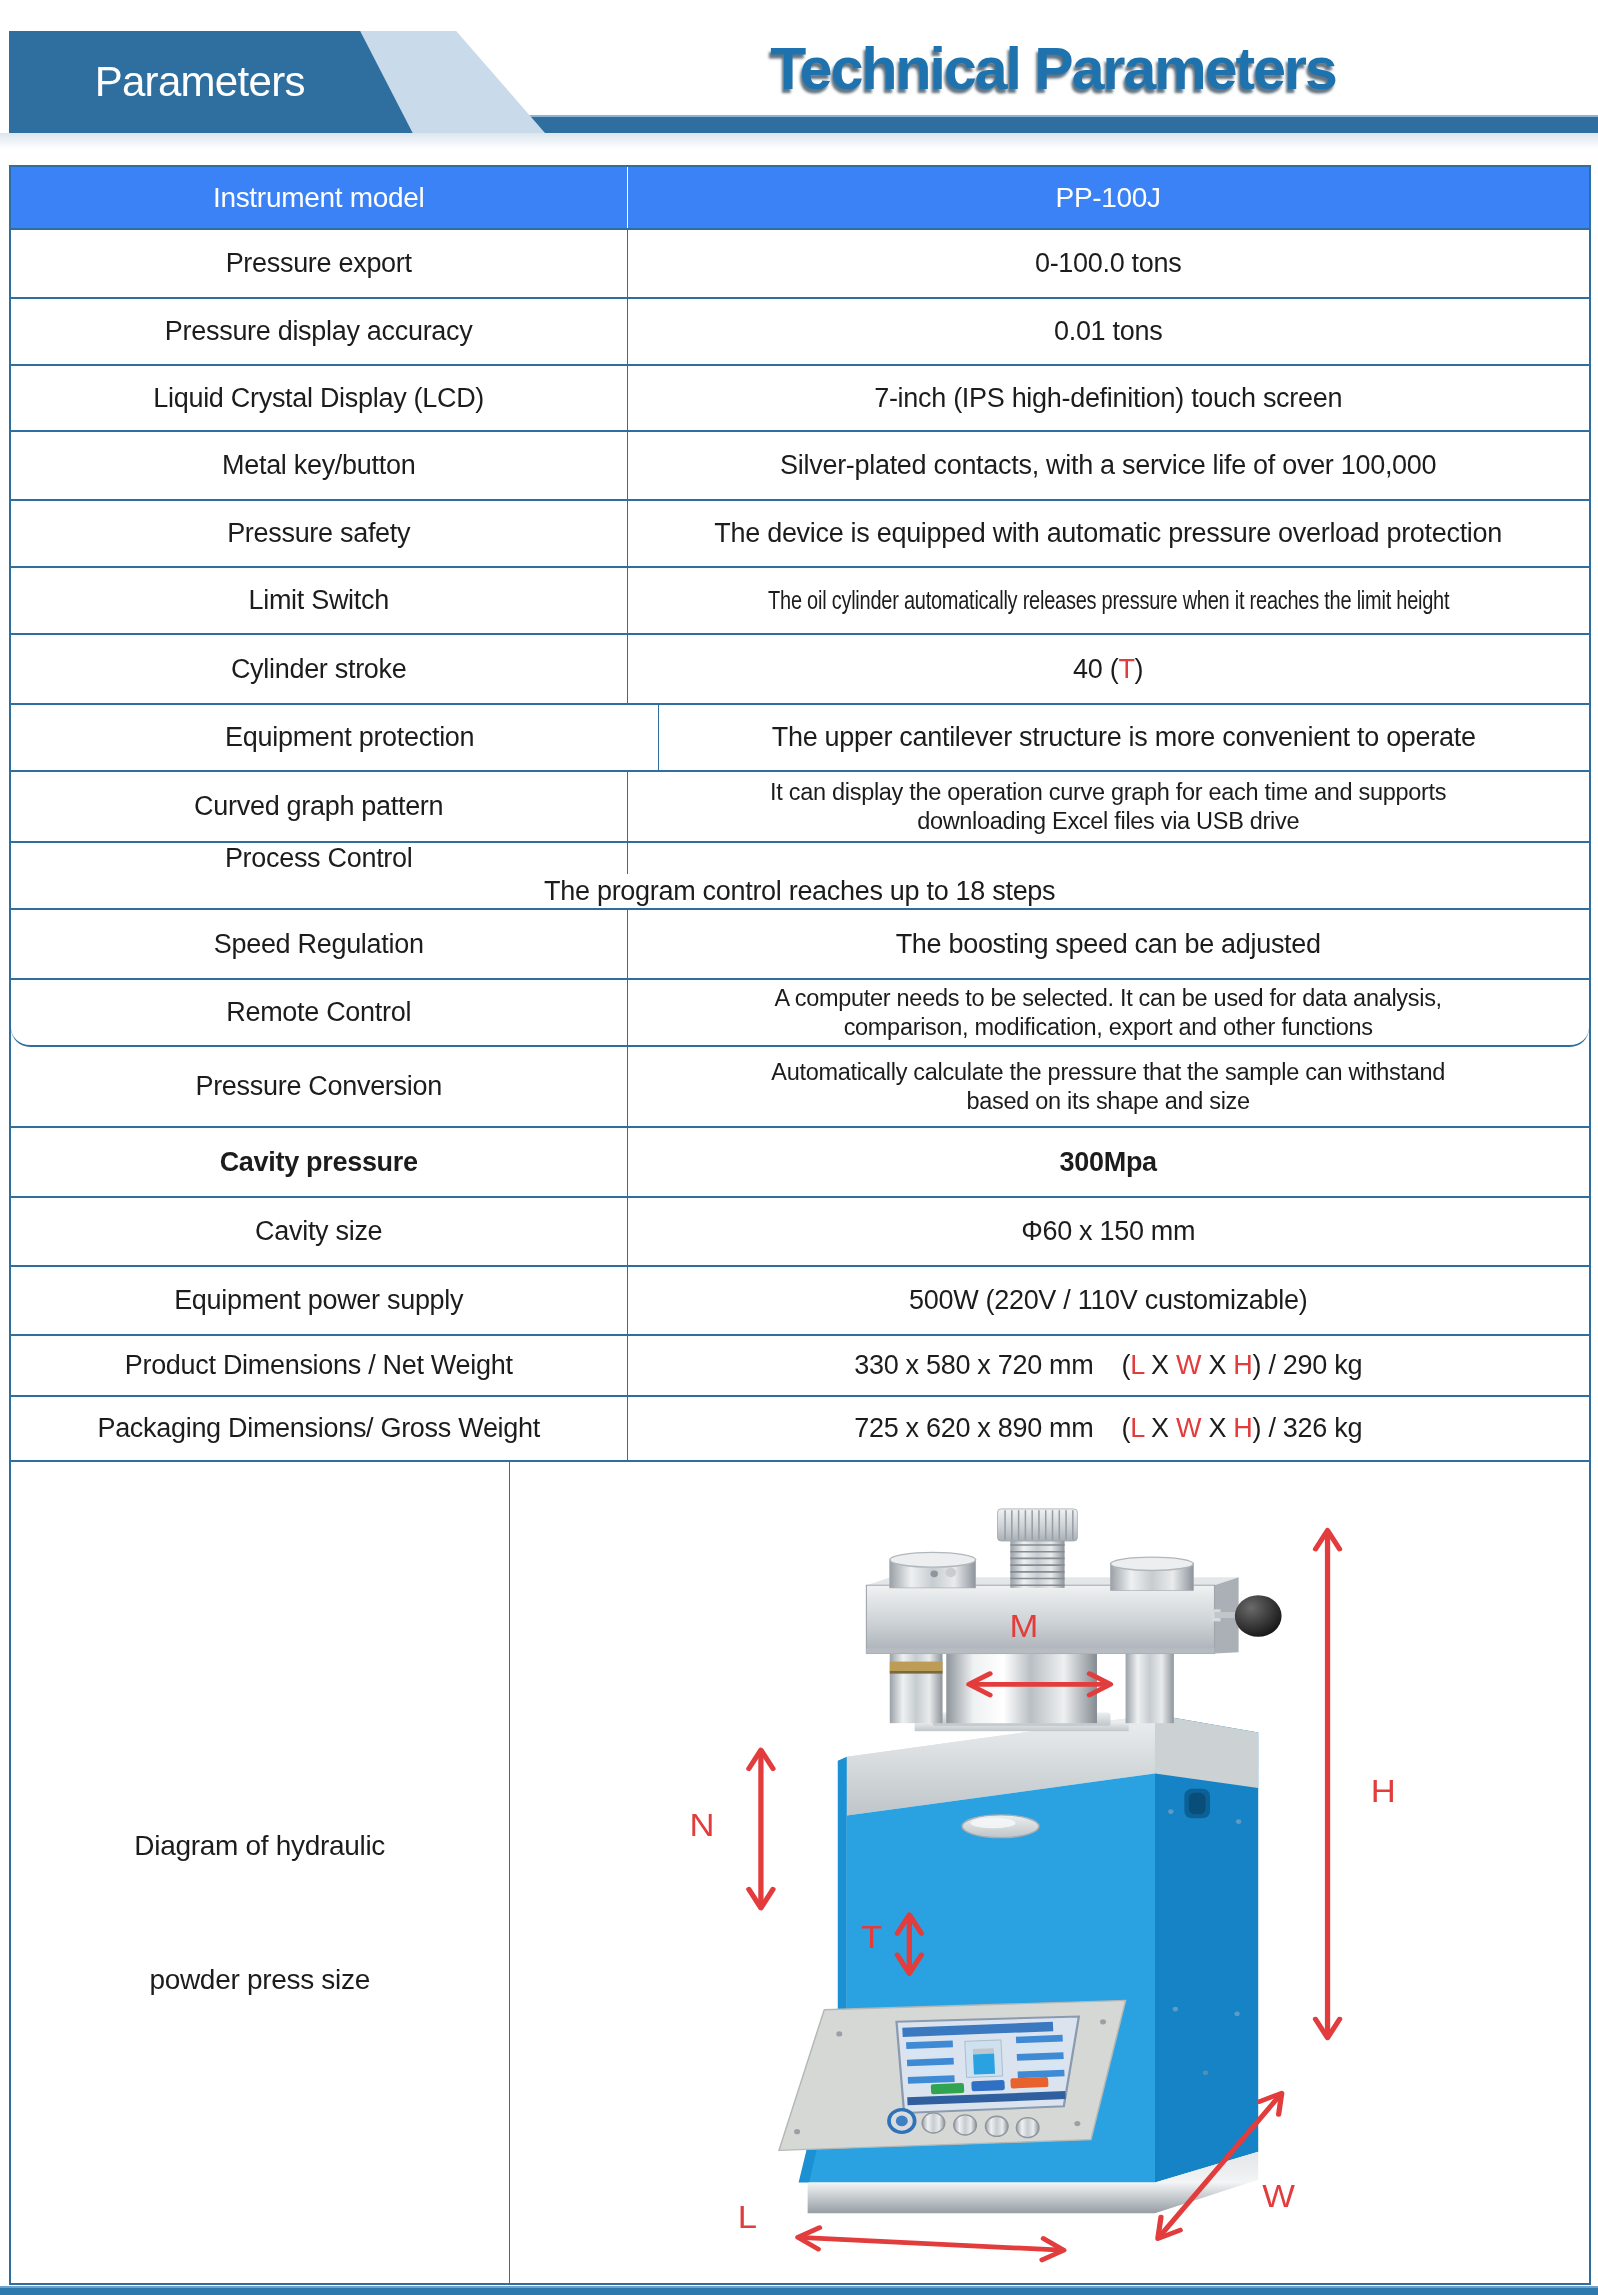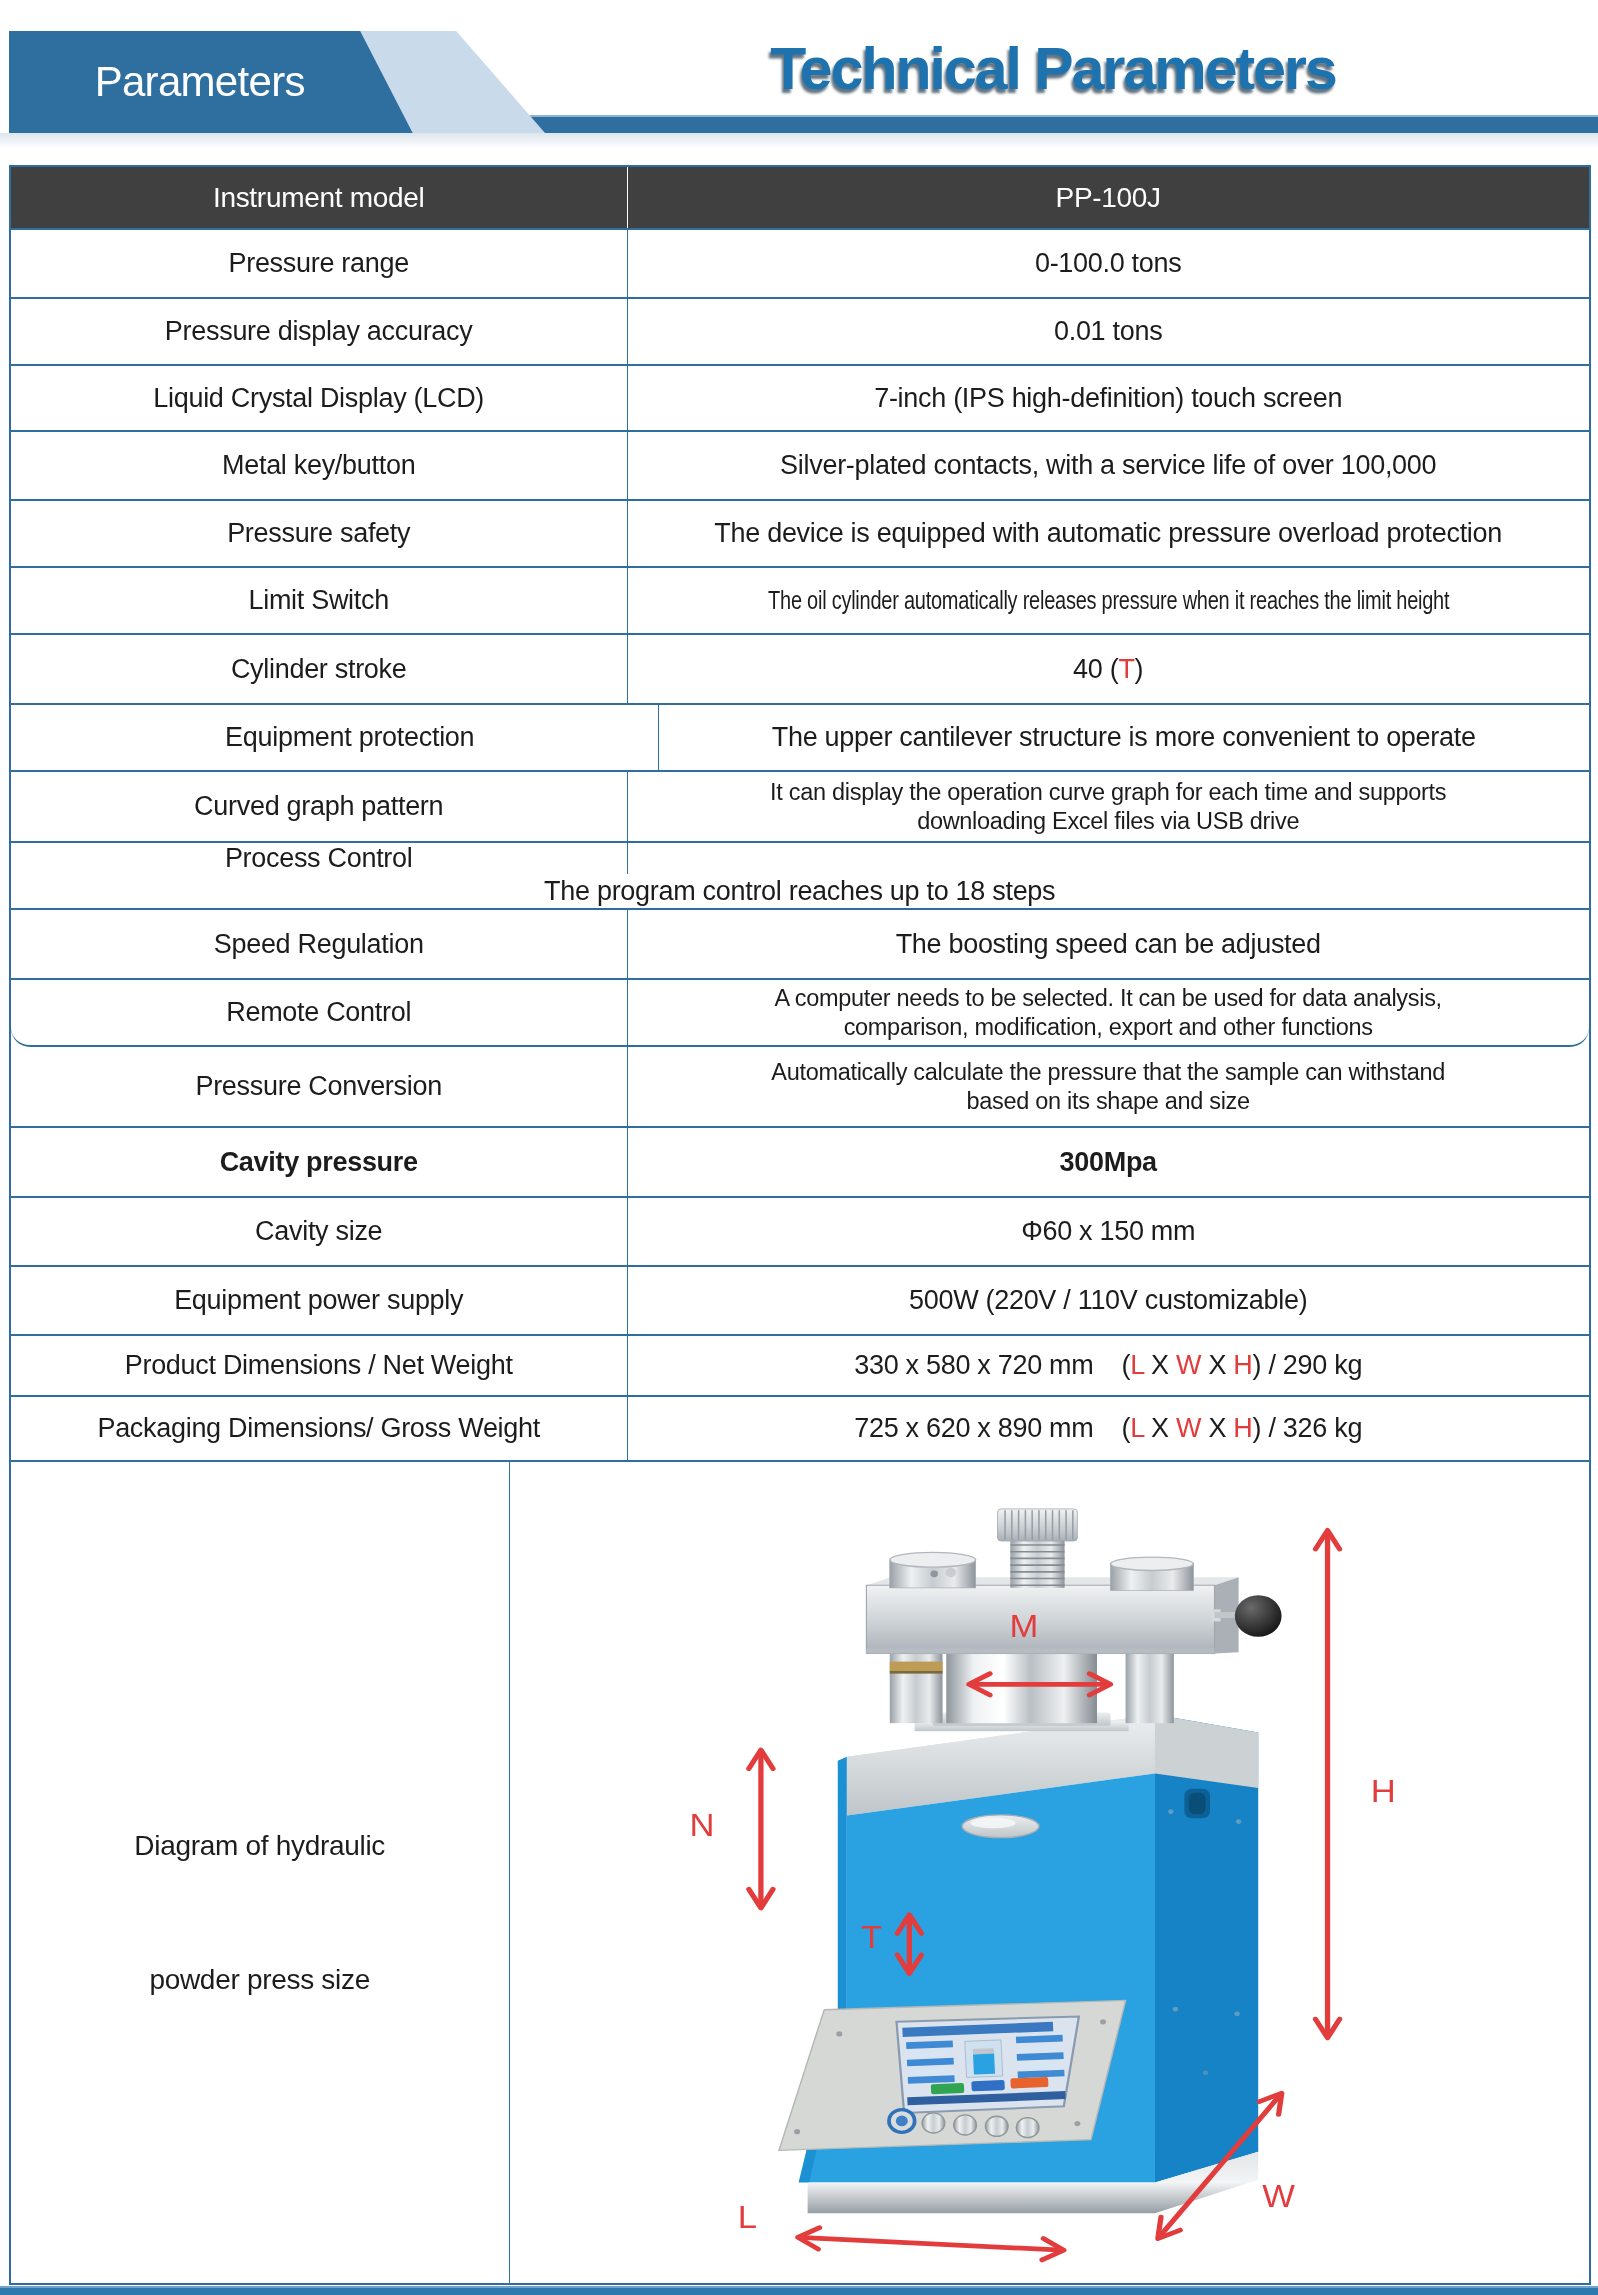"Instrument model" .row.hdr { background: #404040 -> #3b82f6 }
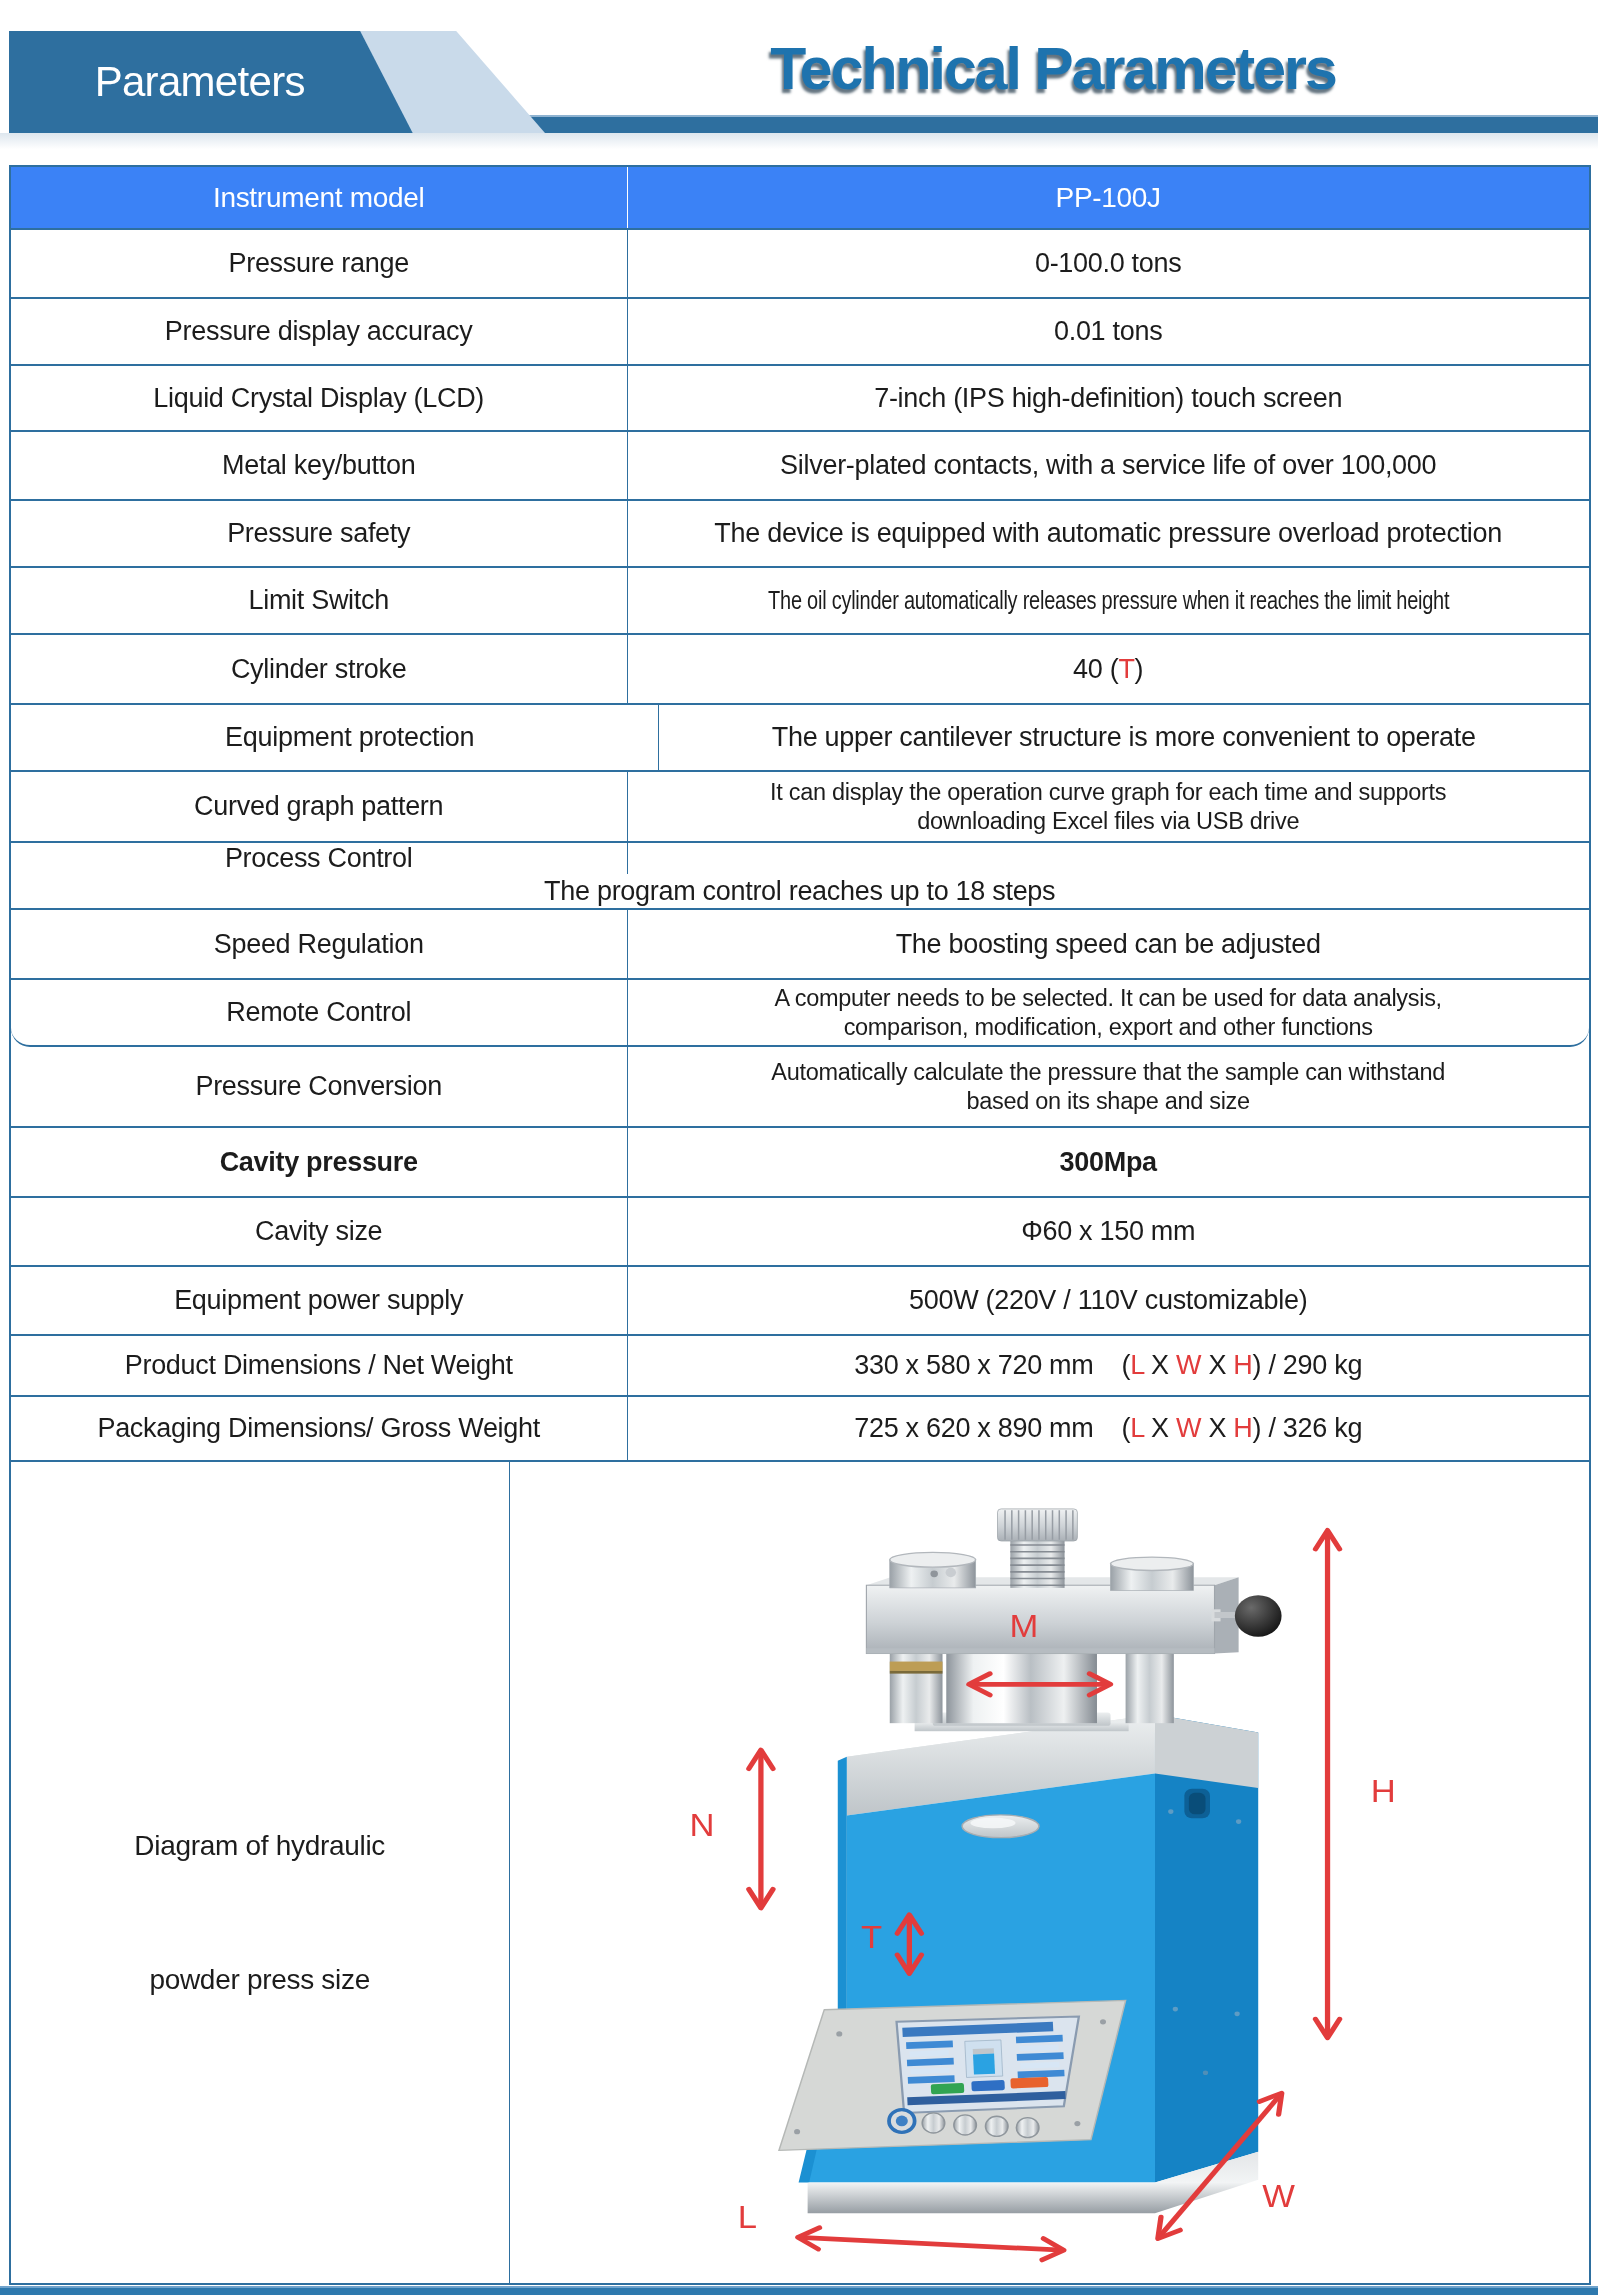"Pressure range" div.cell { text: range -> export }
